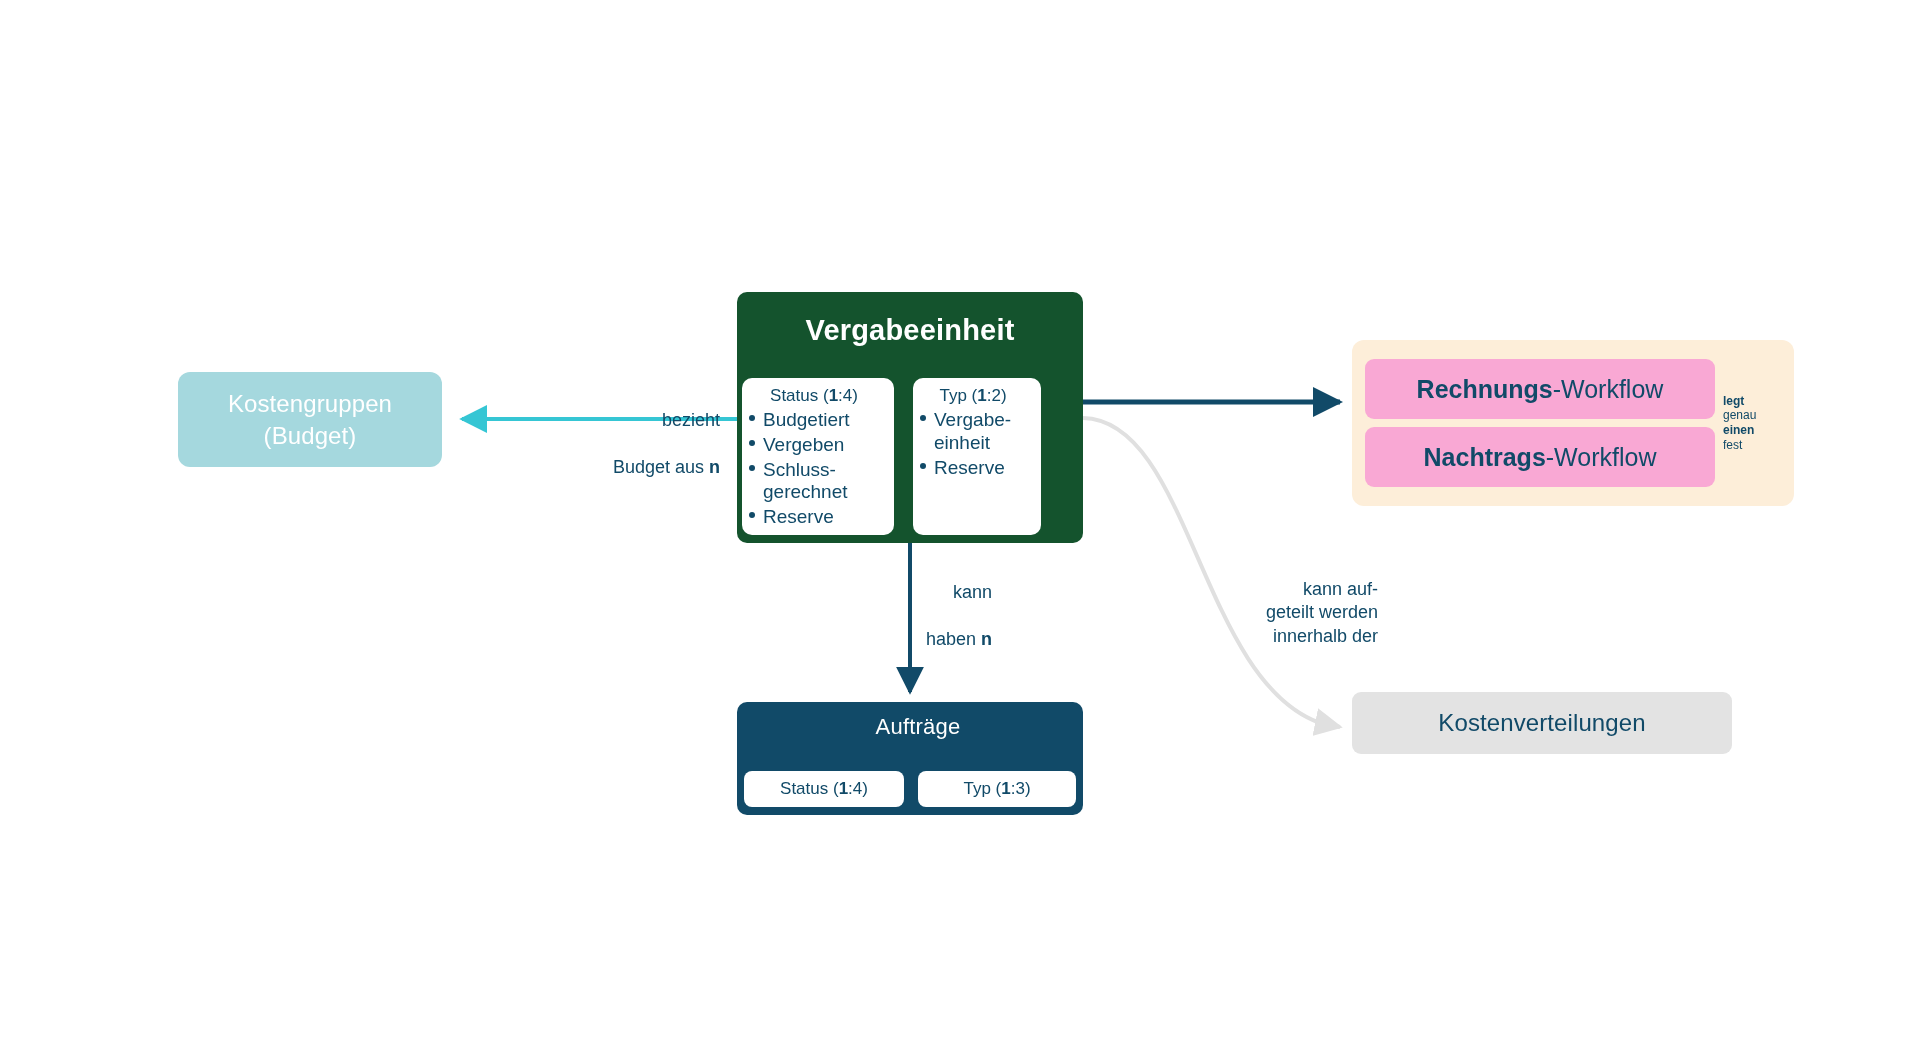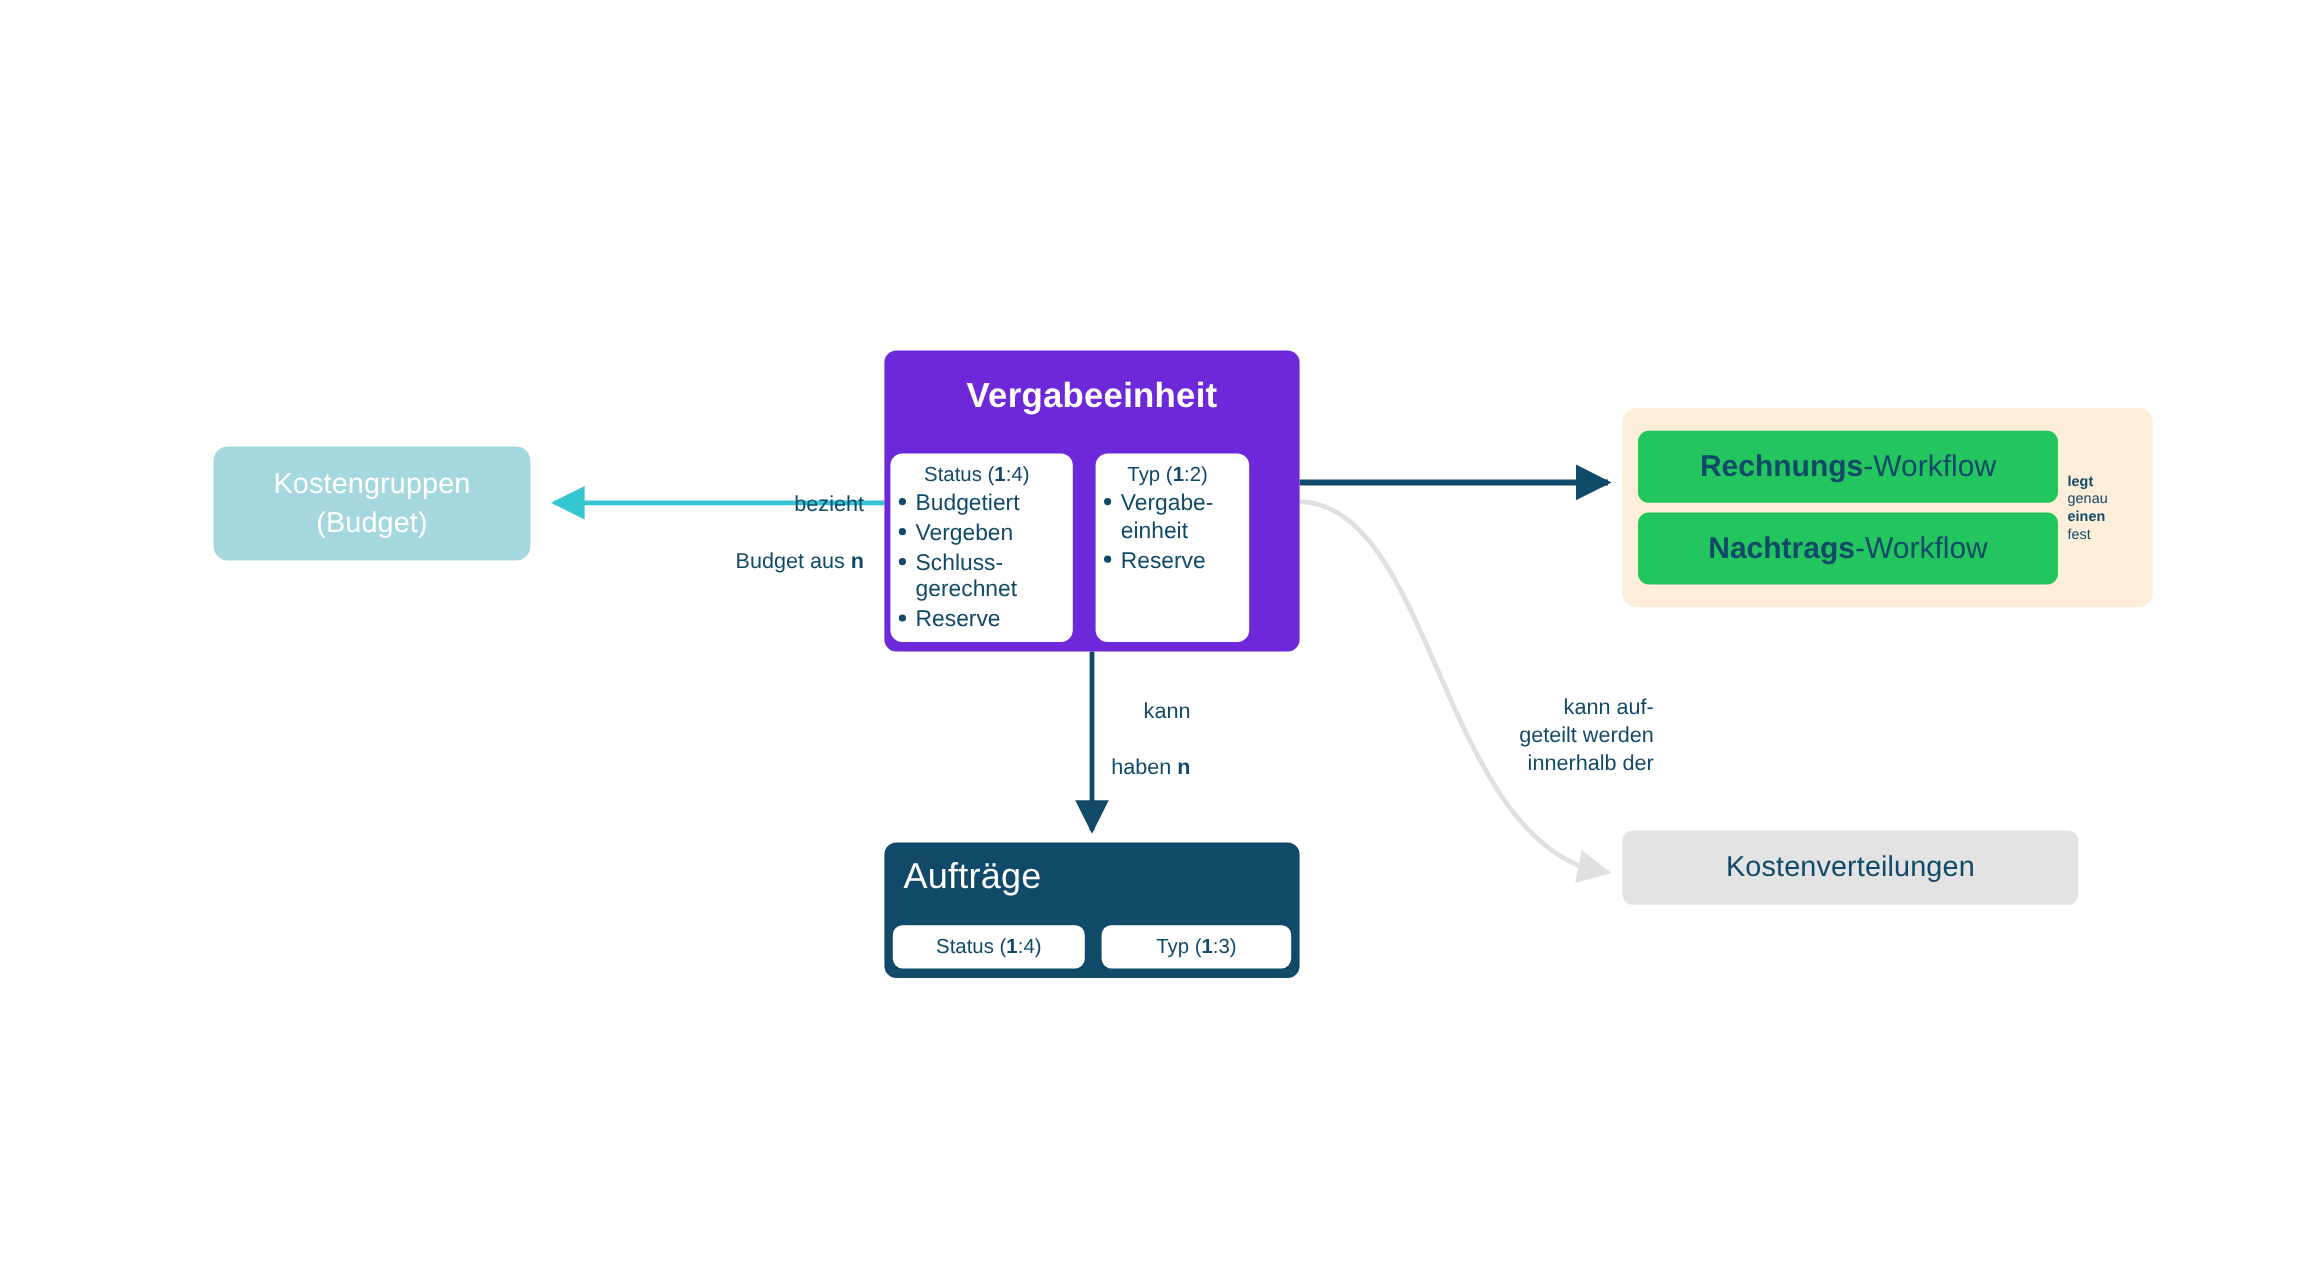"Vergabeeinheit" .vergabeeinheit { background: #6d28d9 -> #14532d }
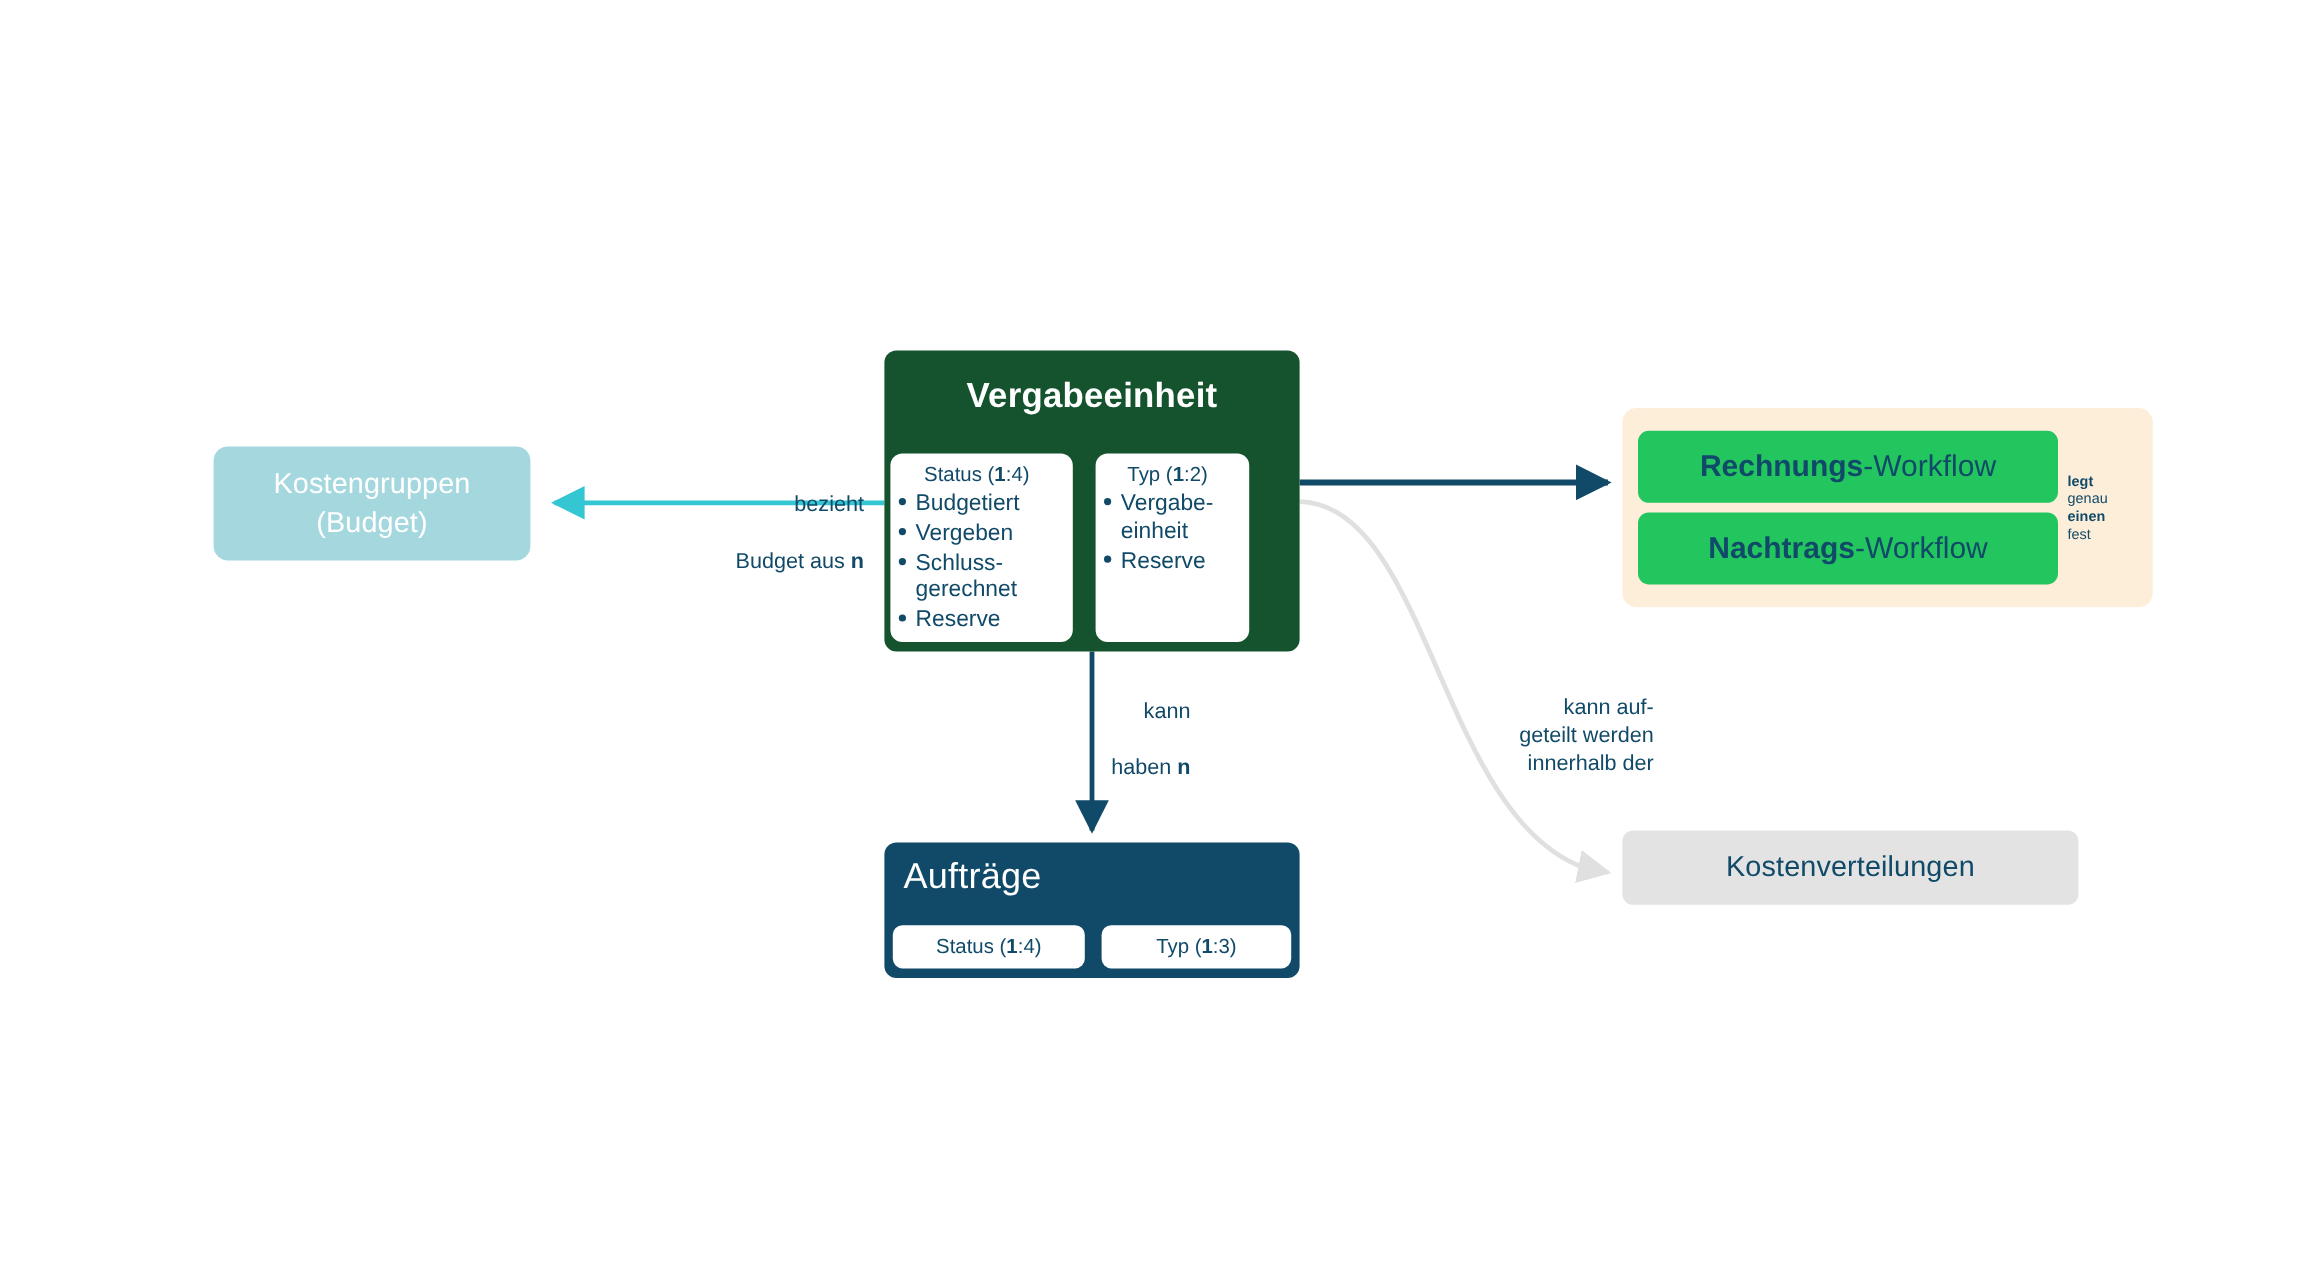"Rechnungs" .wf-card { background: #22c55e -> #f9a8d4 }
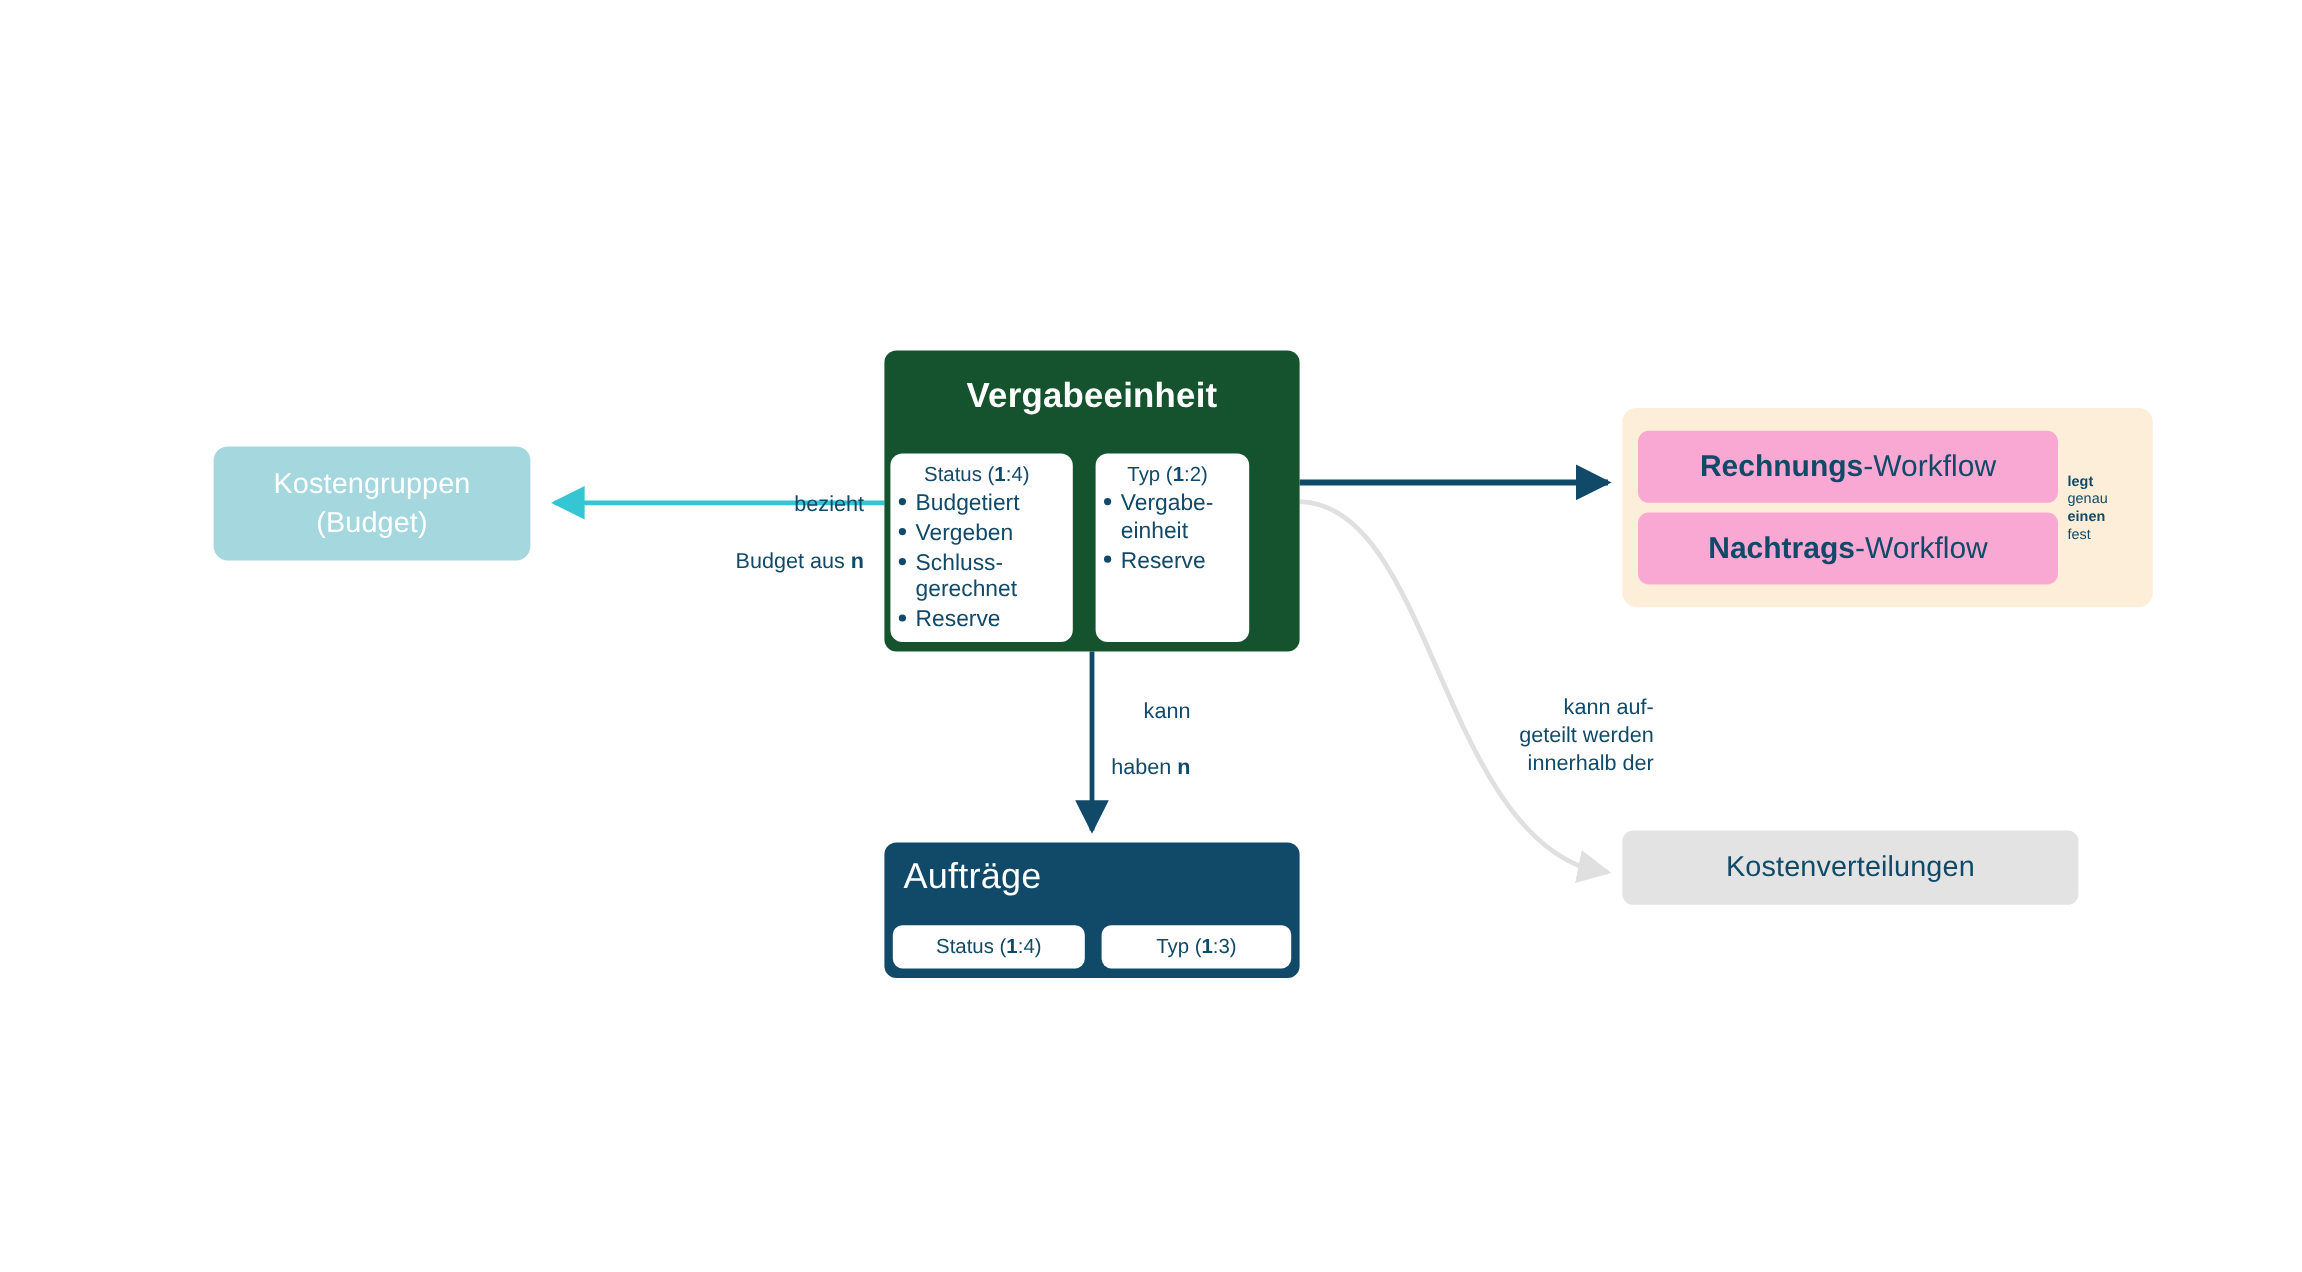"Aufträge" .auftraege .title { font-size: 30px -> 22px; text-align: left -> center }
